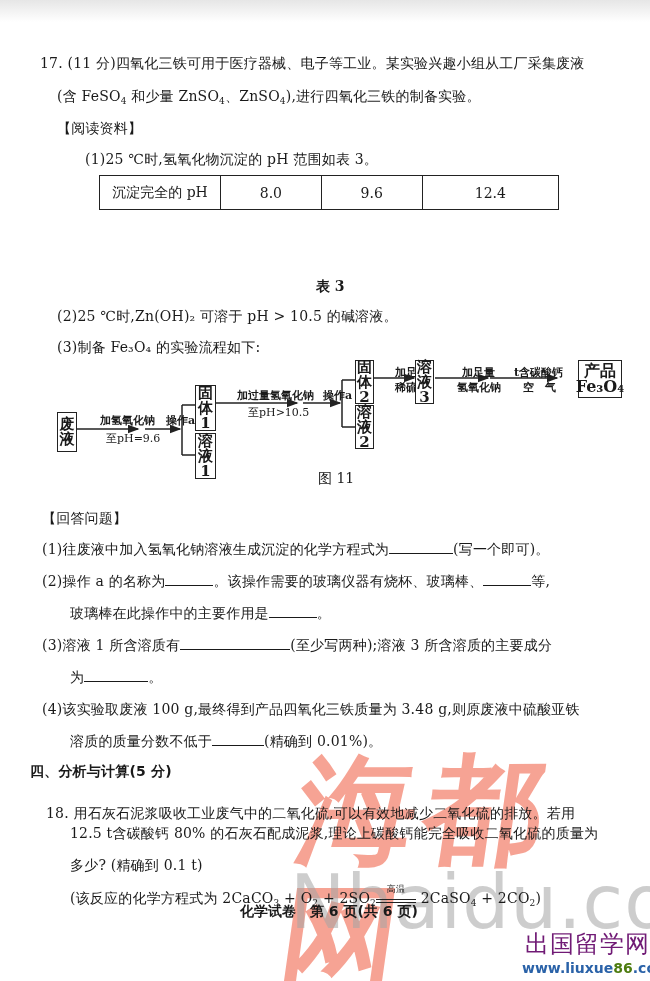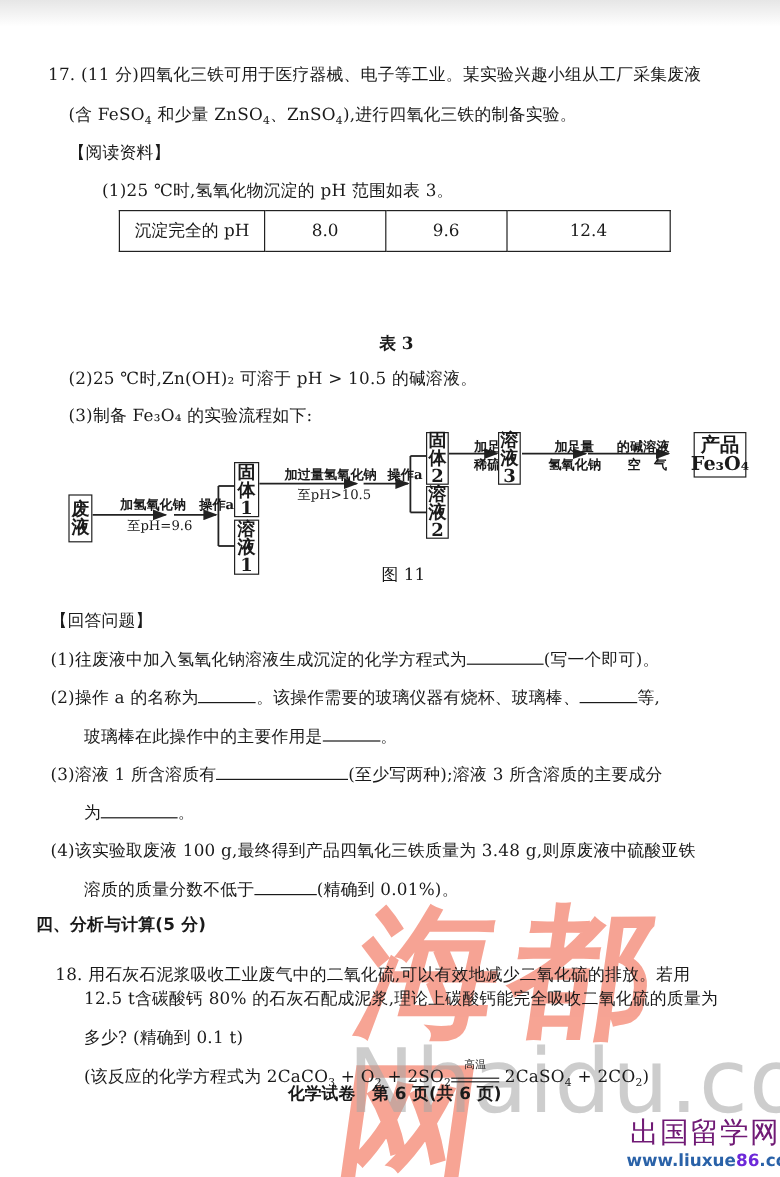"的碱溶液" div.flab { text: 的碱溶液 -> t含碳酸钙 }
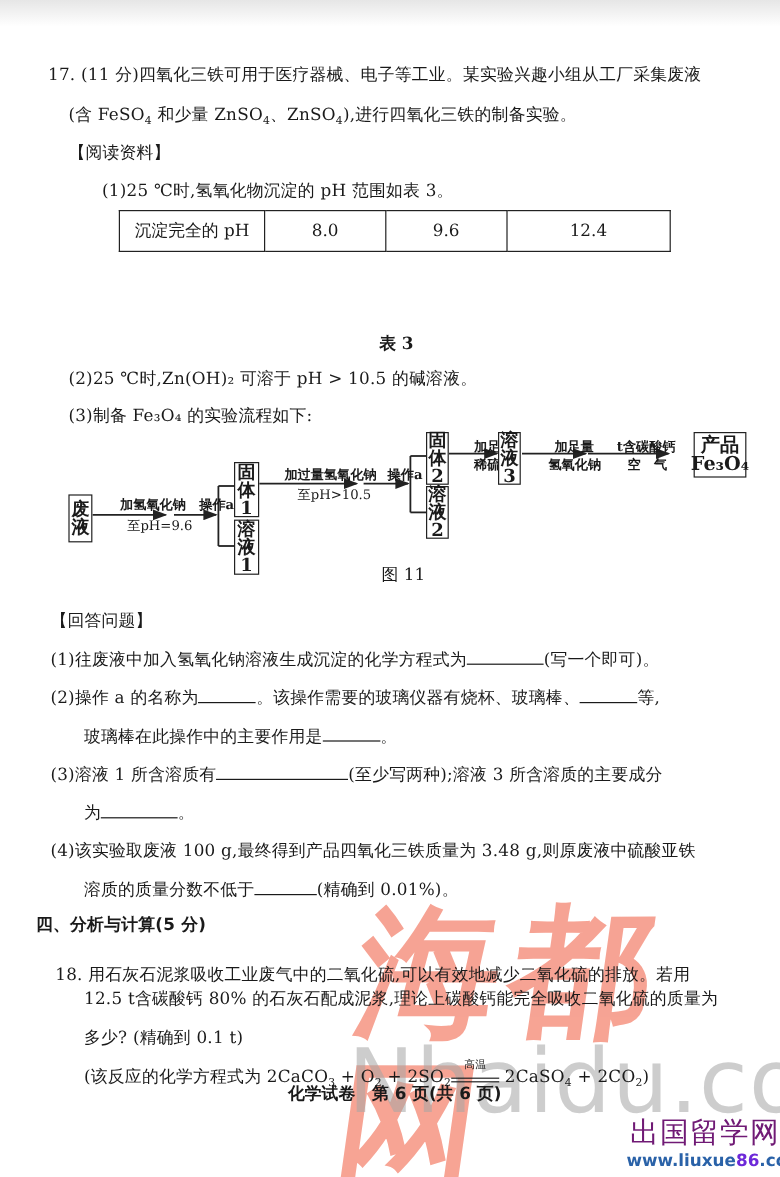"86" .wm-site-url .hl { color: #6d28d9 -> #4d7c0f }
